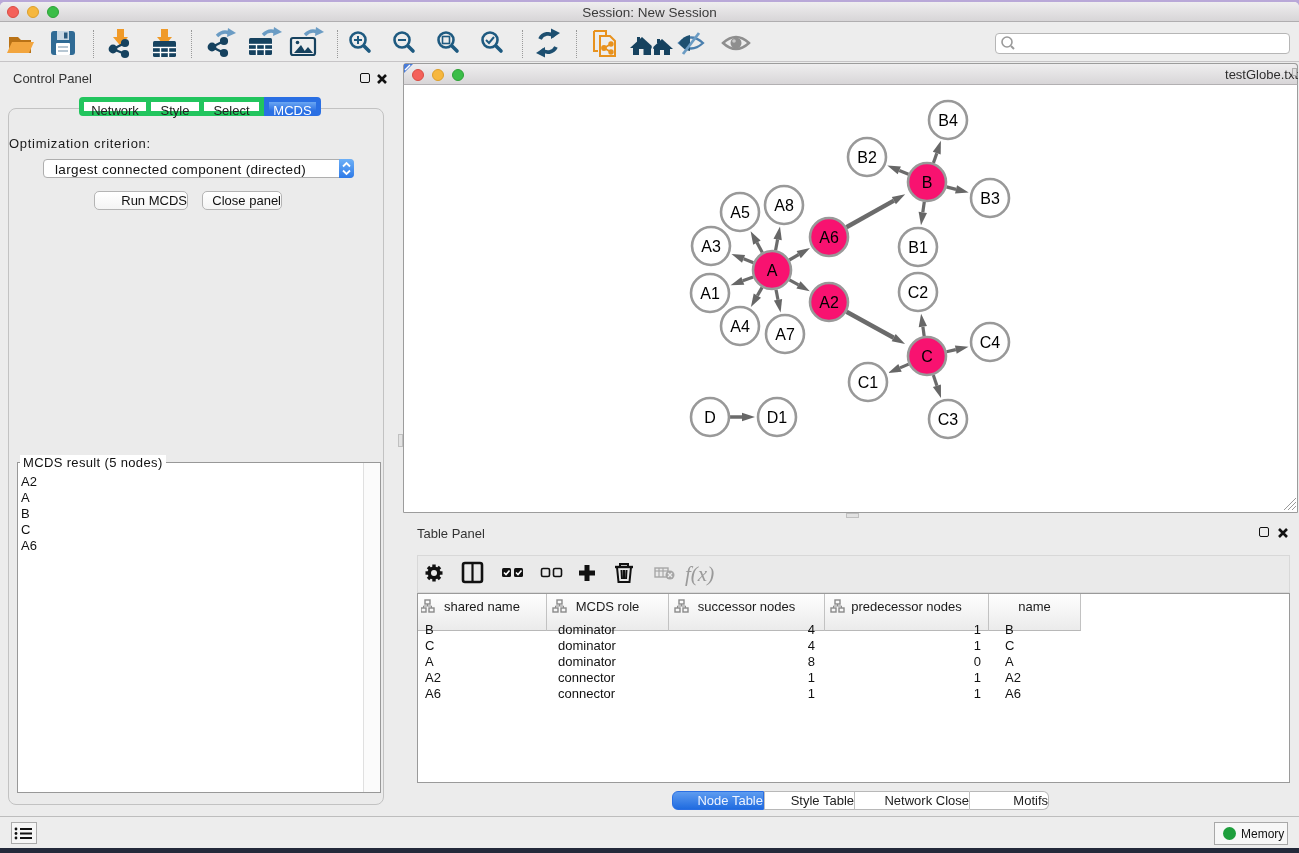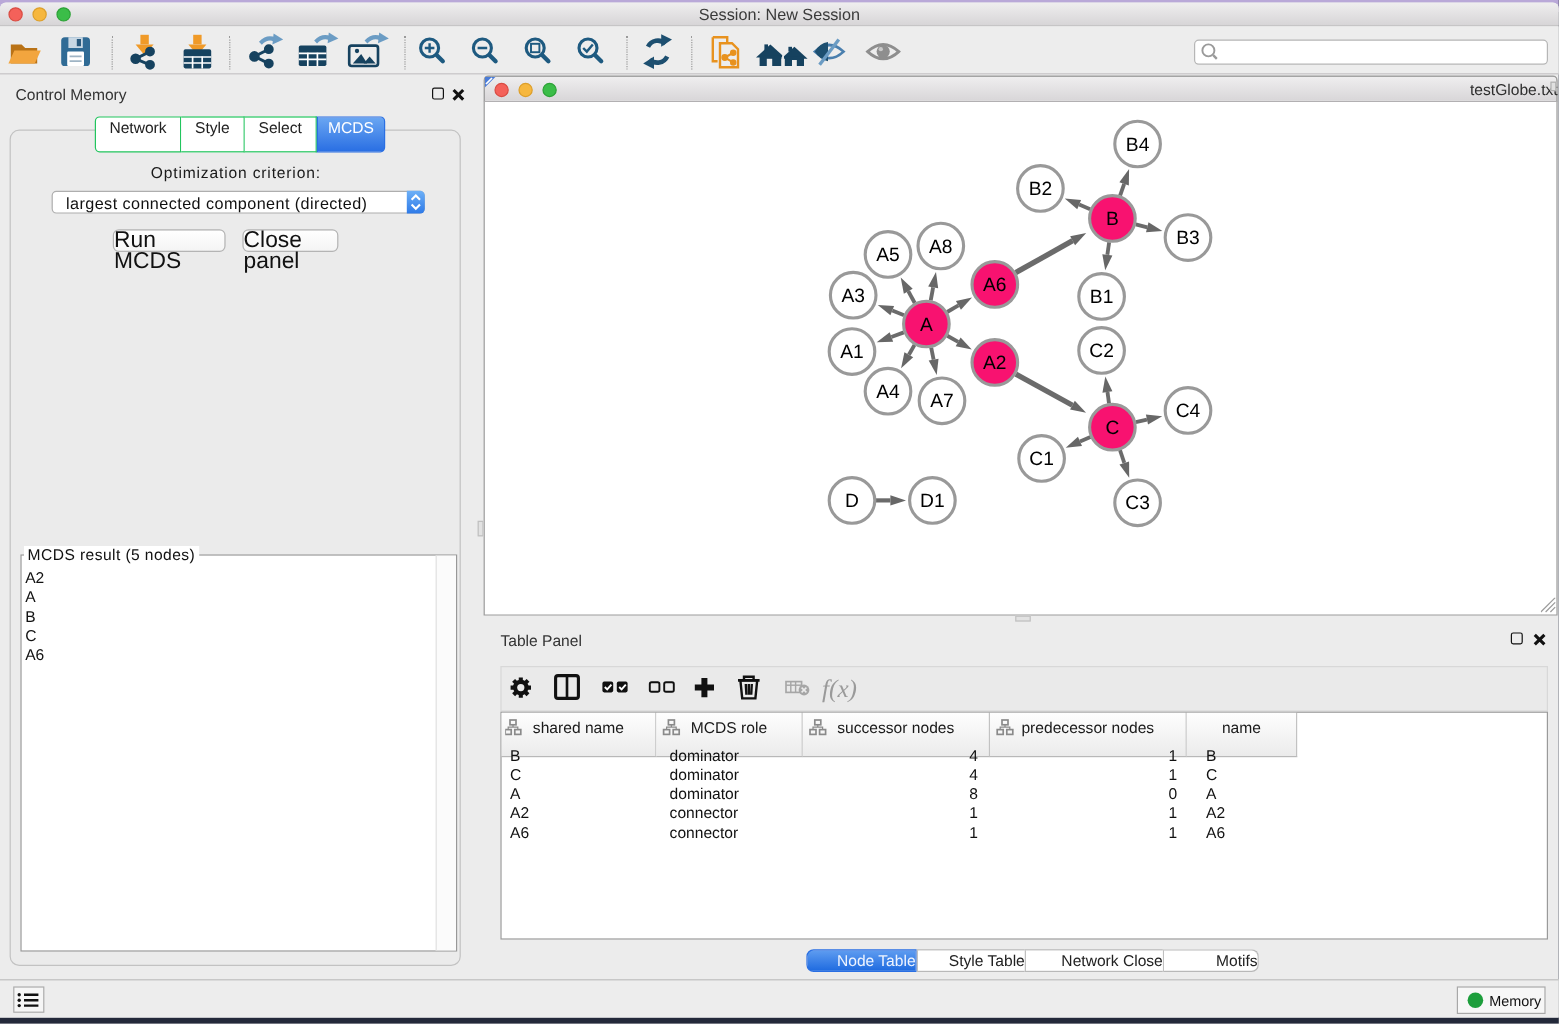"Control Memory" div.abs { text: Memory -> Panel }
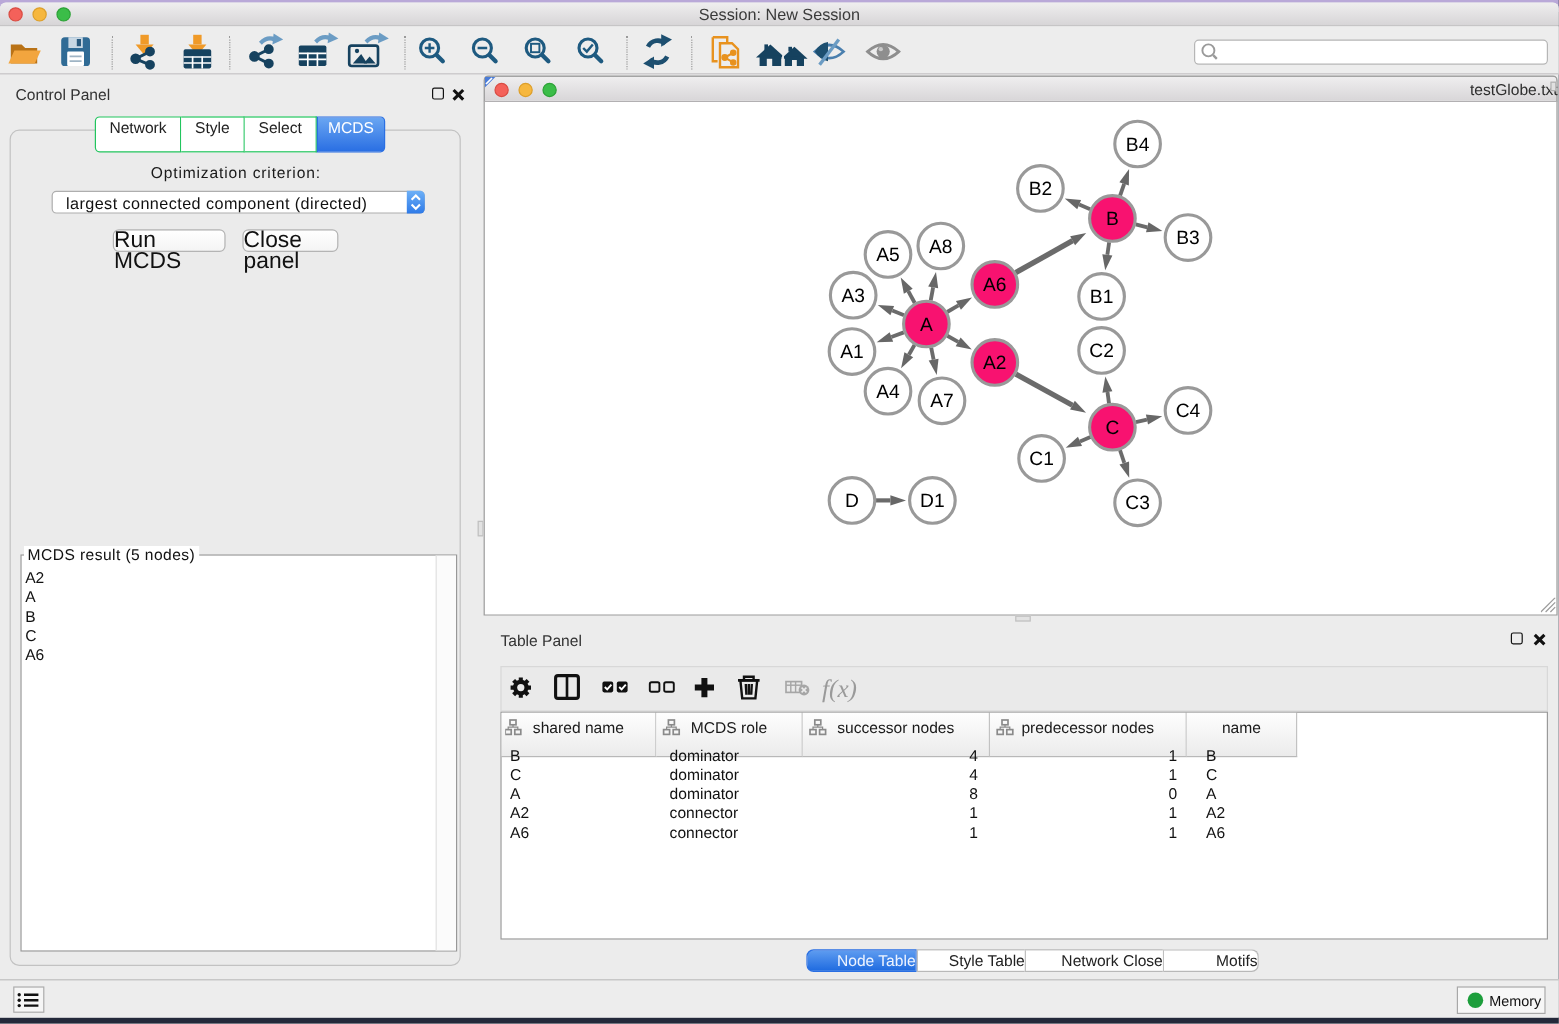"Network" .tab { border: 1px solid #22c55e -> 5px solid #22c55e; height: 30px -> 19px }
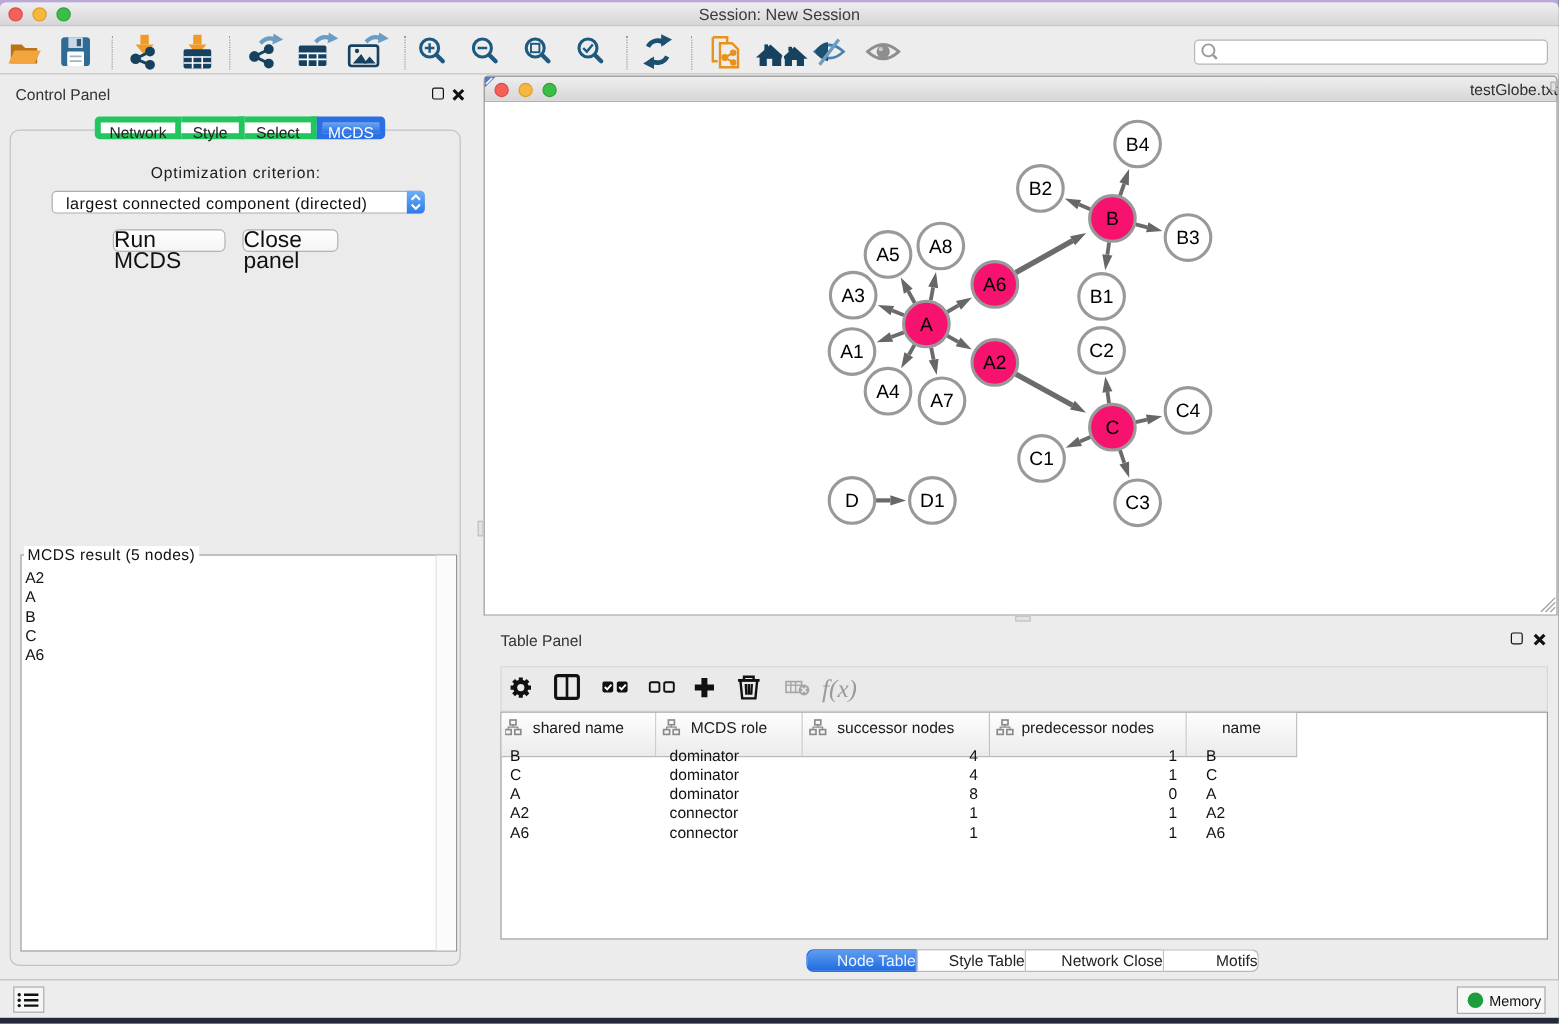"Optimization criterion:" #opt-label { text-align: center -> left }
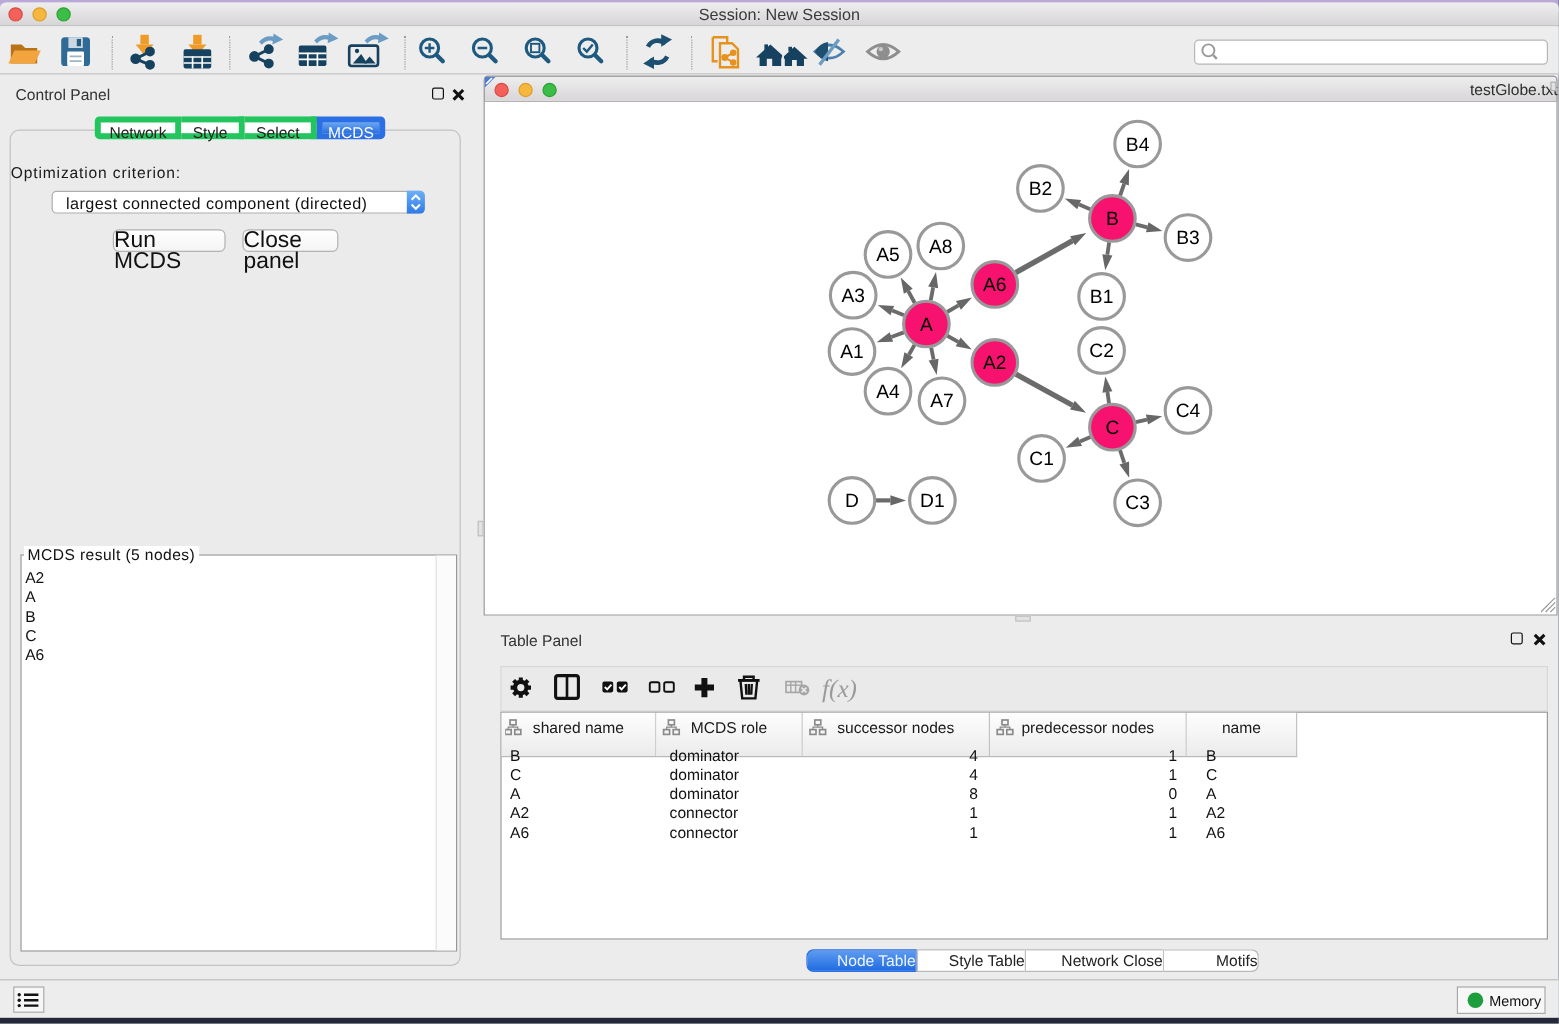"Run MCDS" .btn { font-size: 19px -> 13px; text-align: left -> right }
